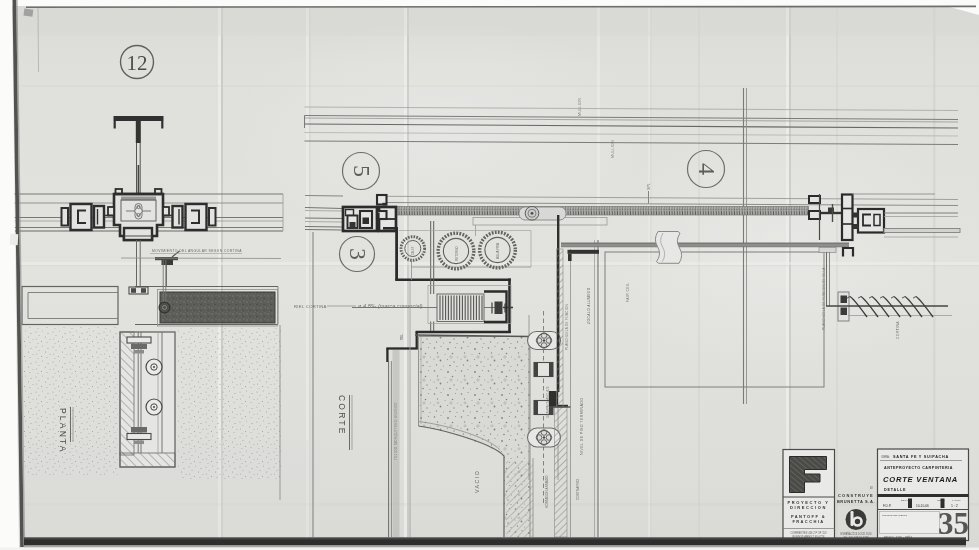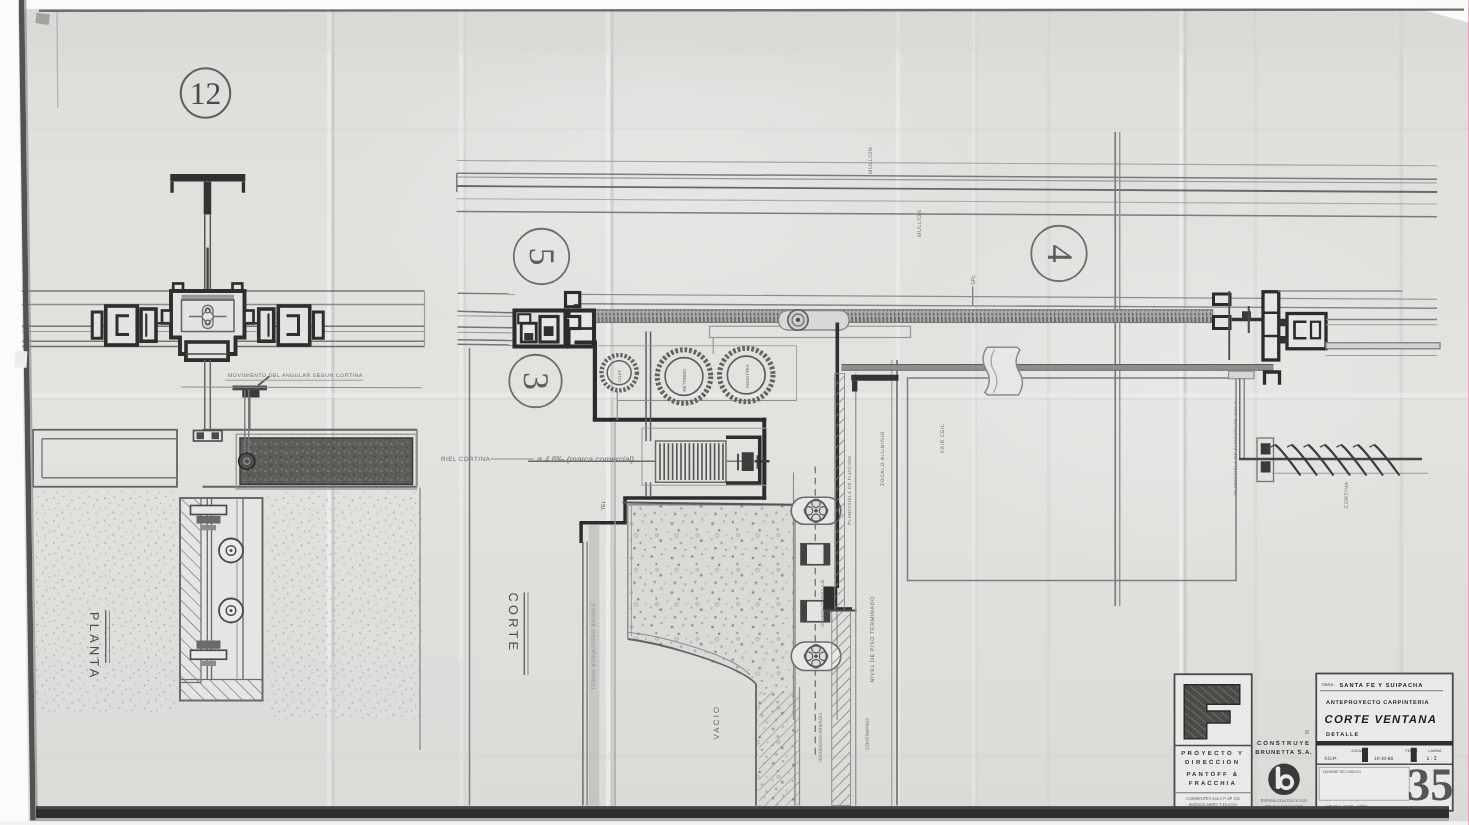"12" #sheet { background: #be185d -> #ec4899 }
